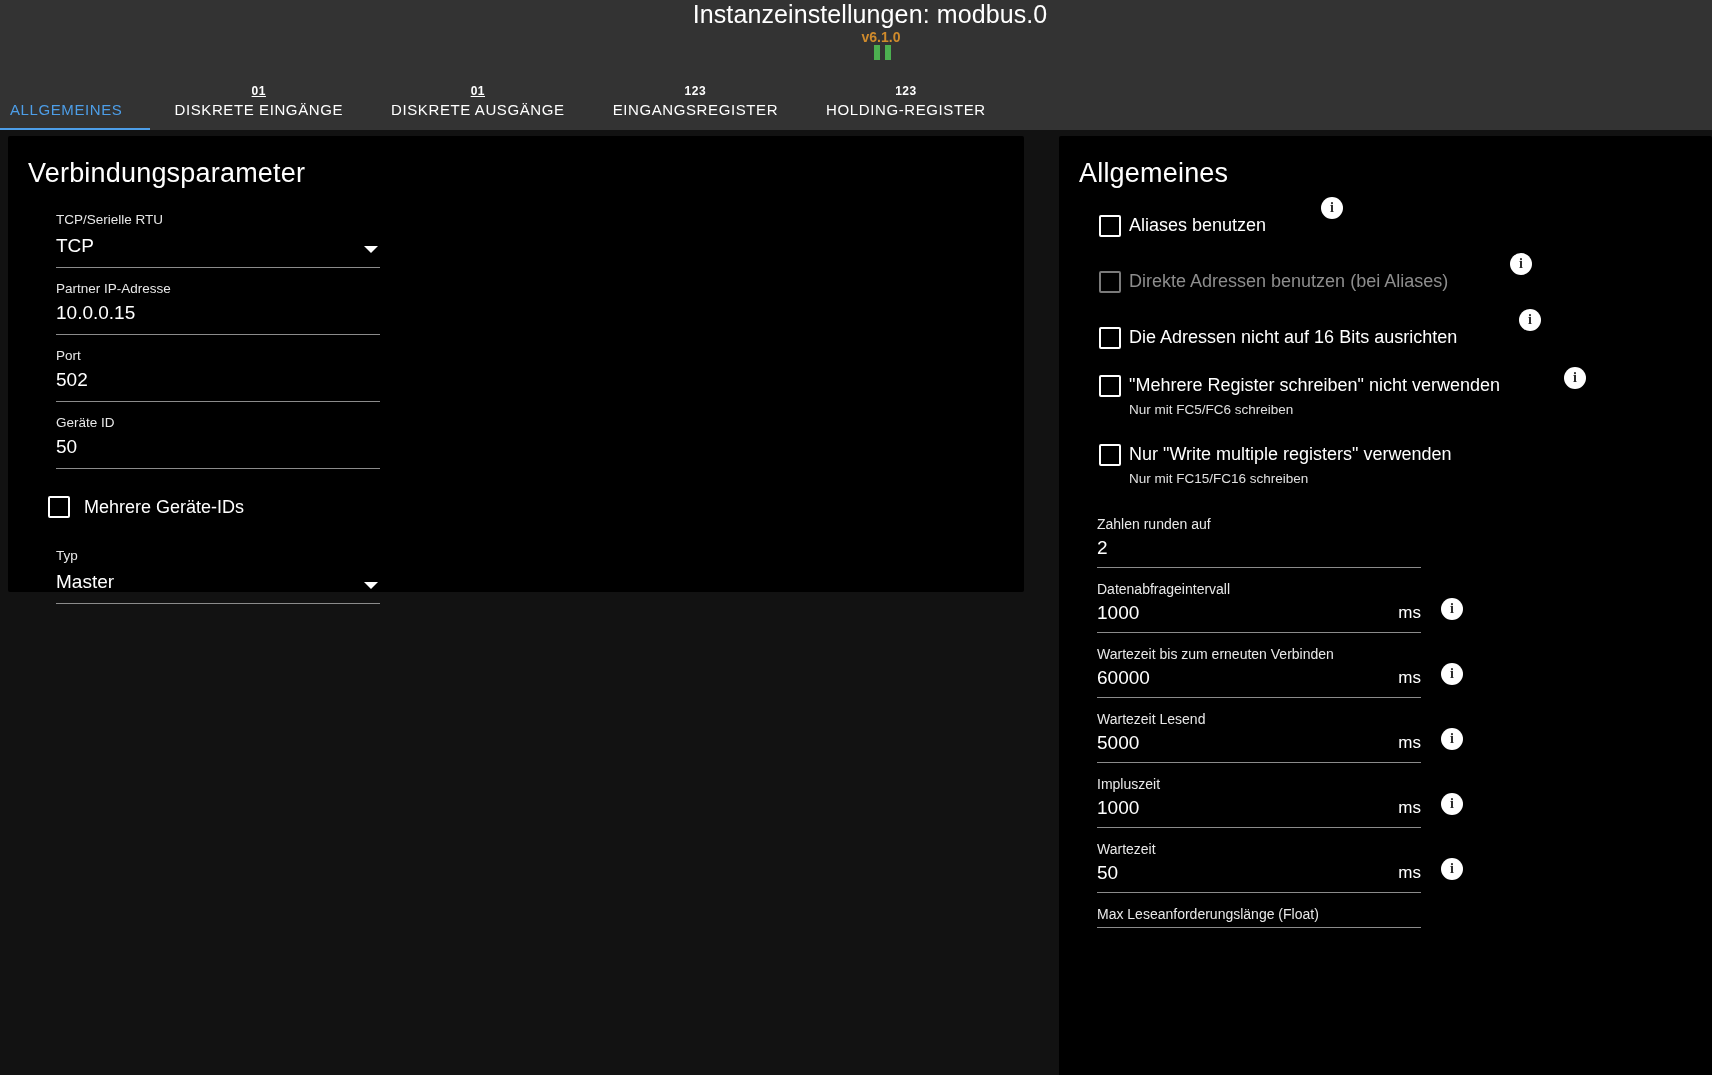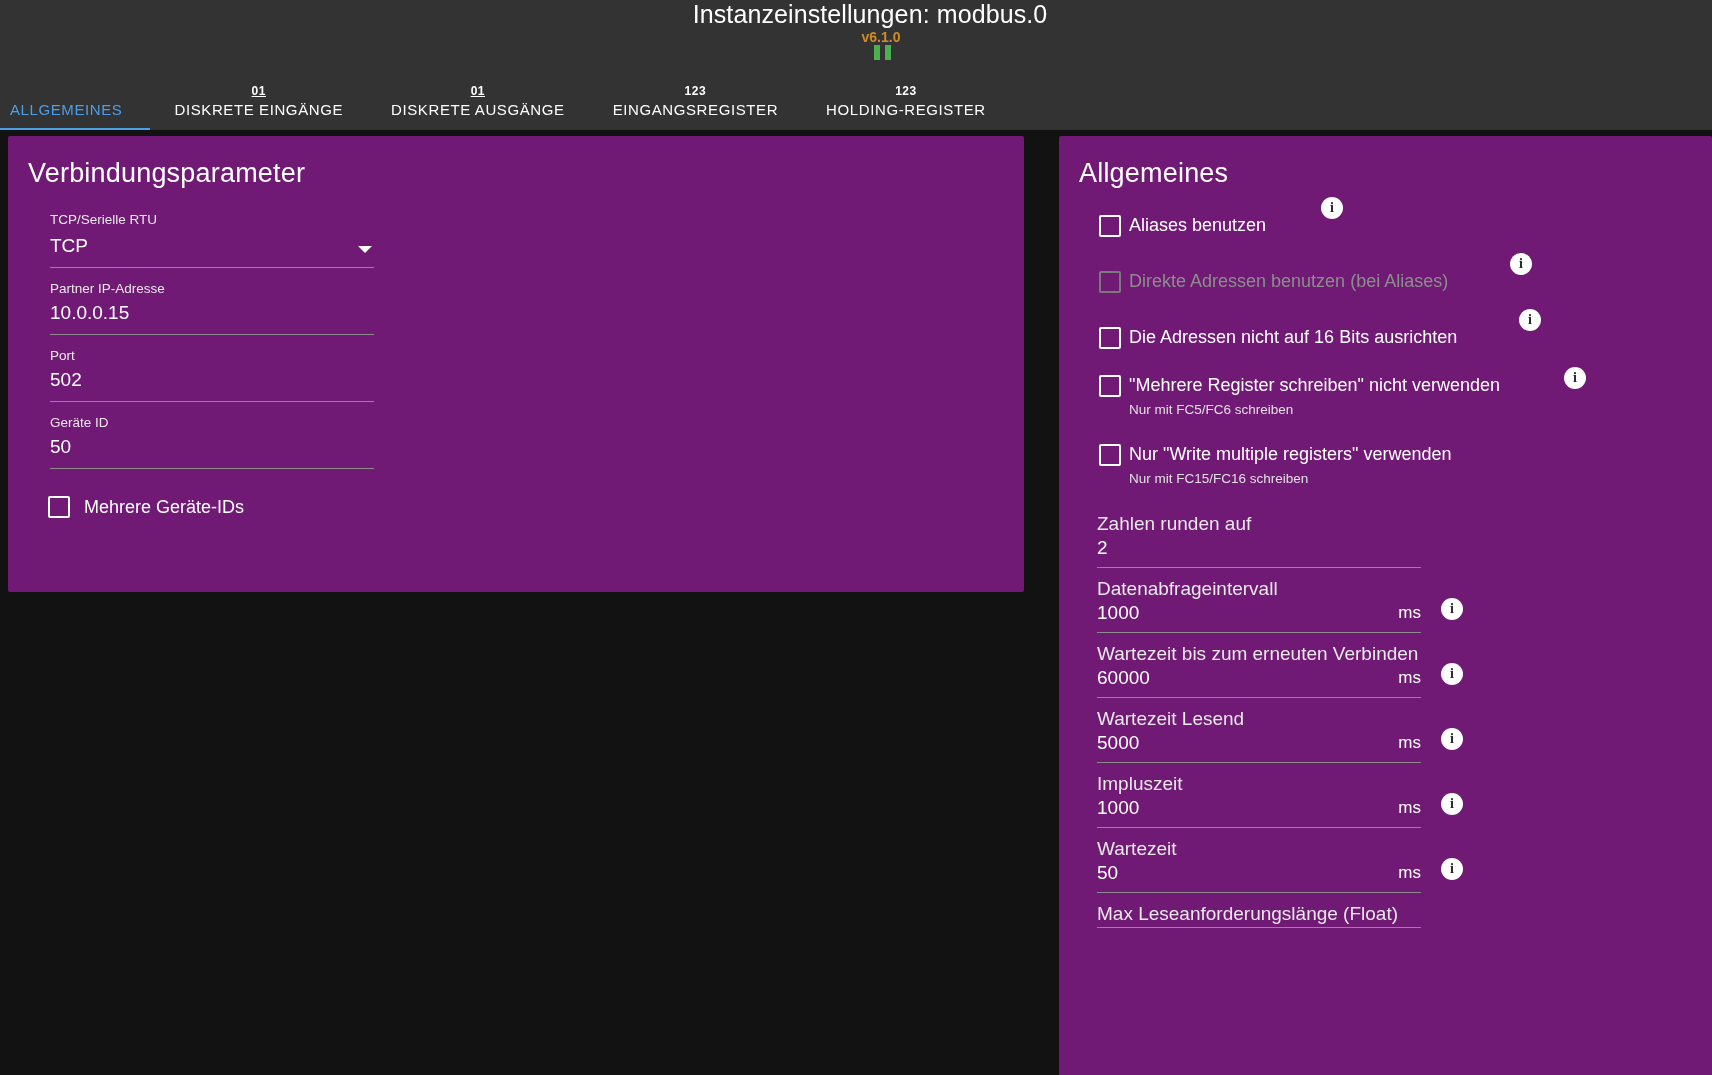"Verbindungsparameter" .panel { background: #701a75 -> #000000 }
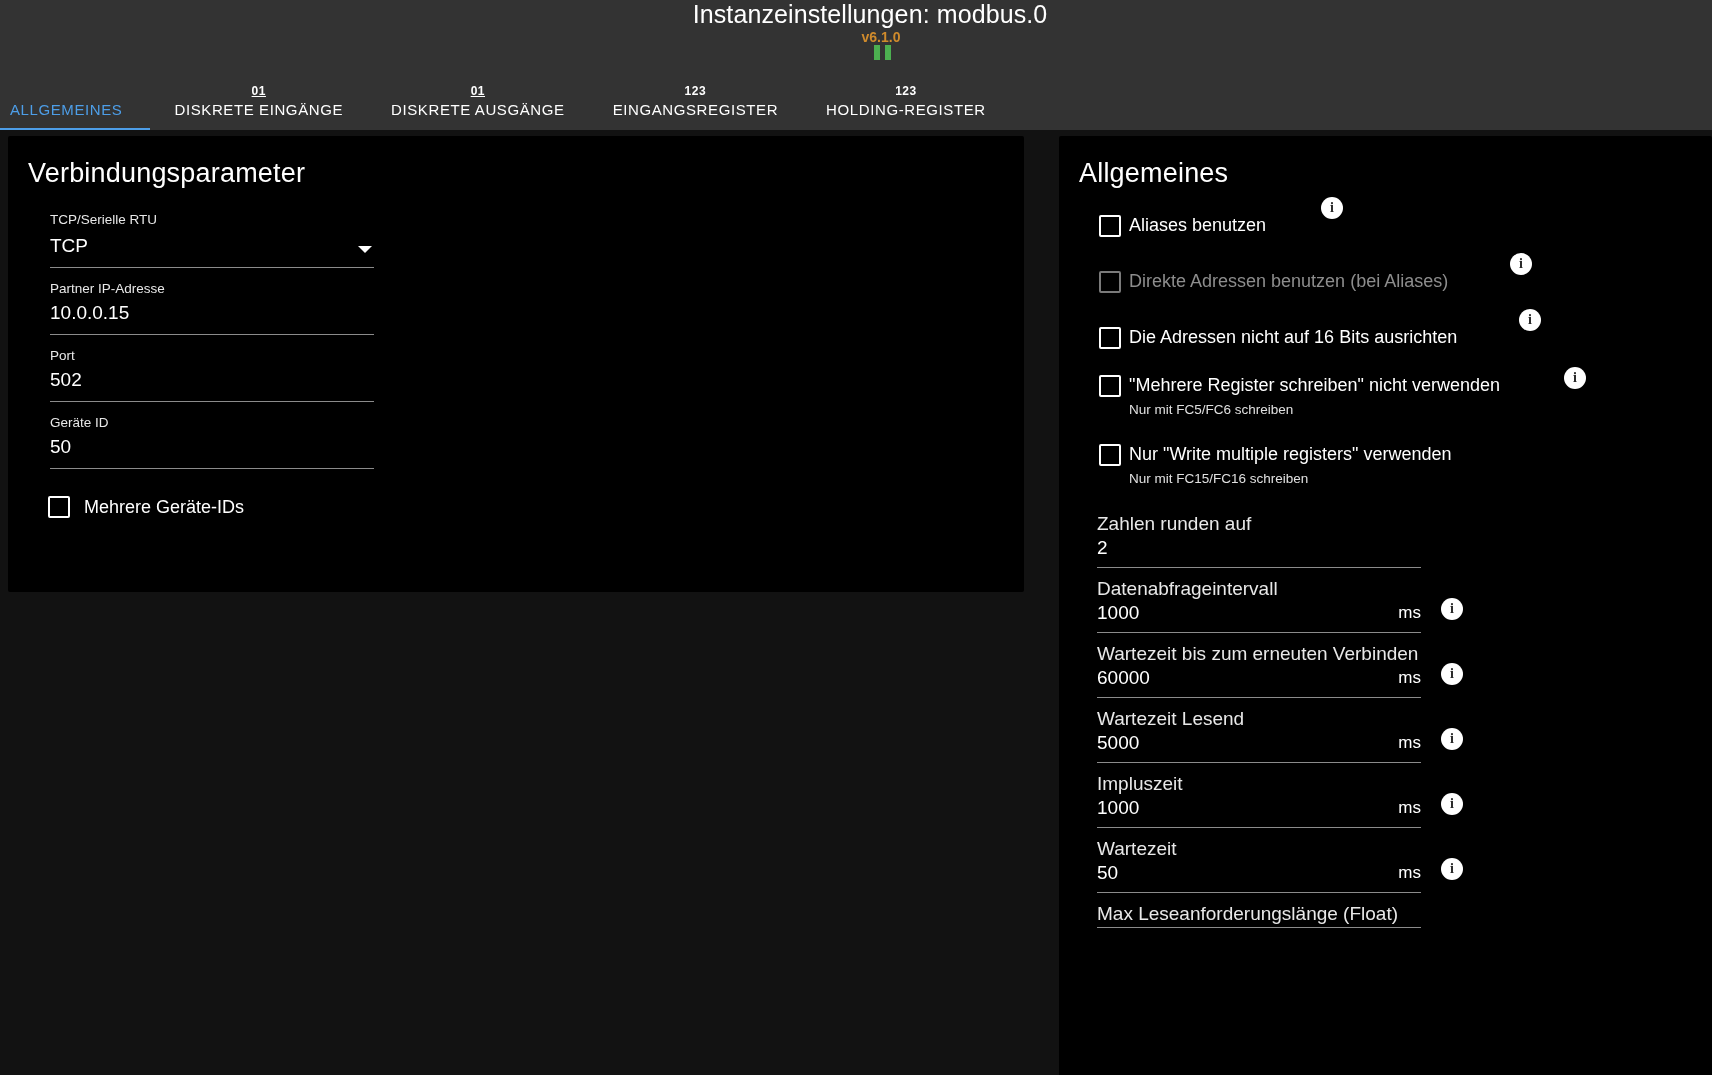"TCP/Serielle RTU" .field { margin-left: 22px -> 28px }
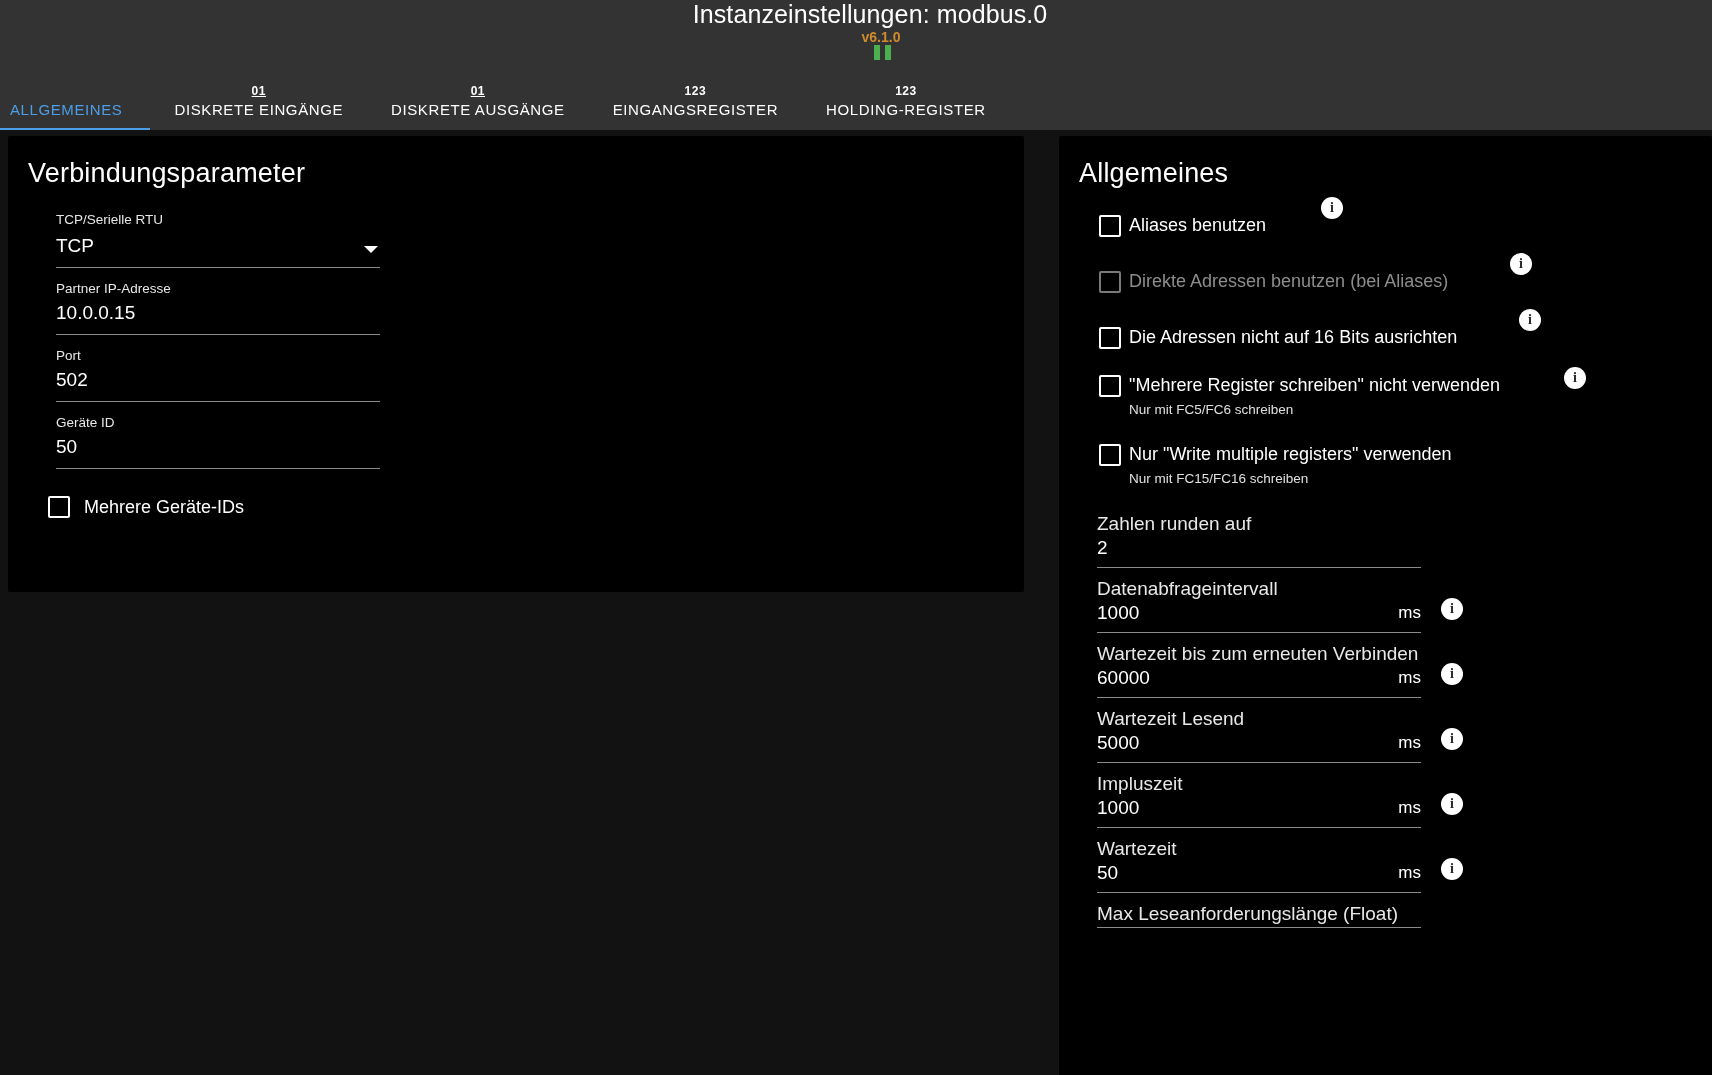"Zahlen runden auf" .rfield .field-label { font-size: 19px -> 14px }
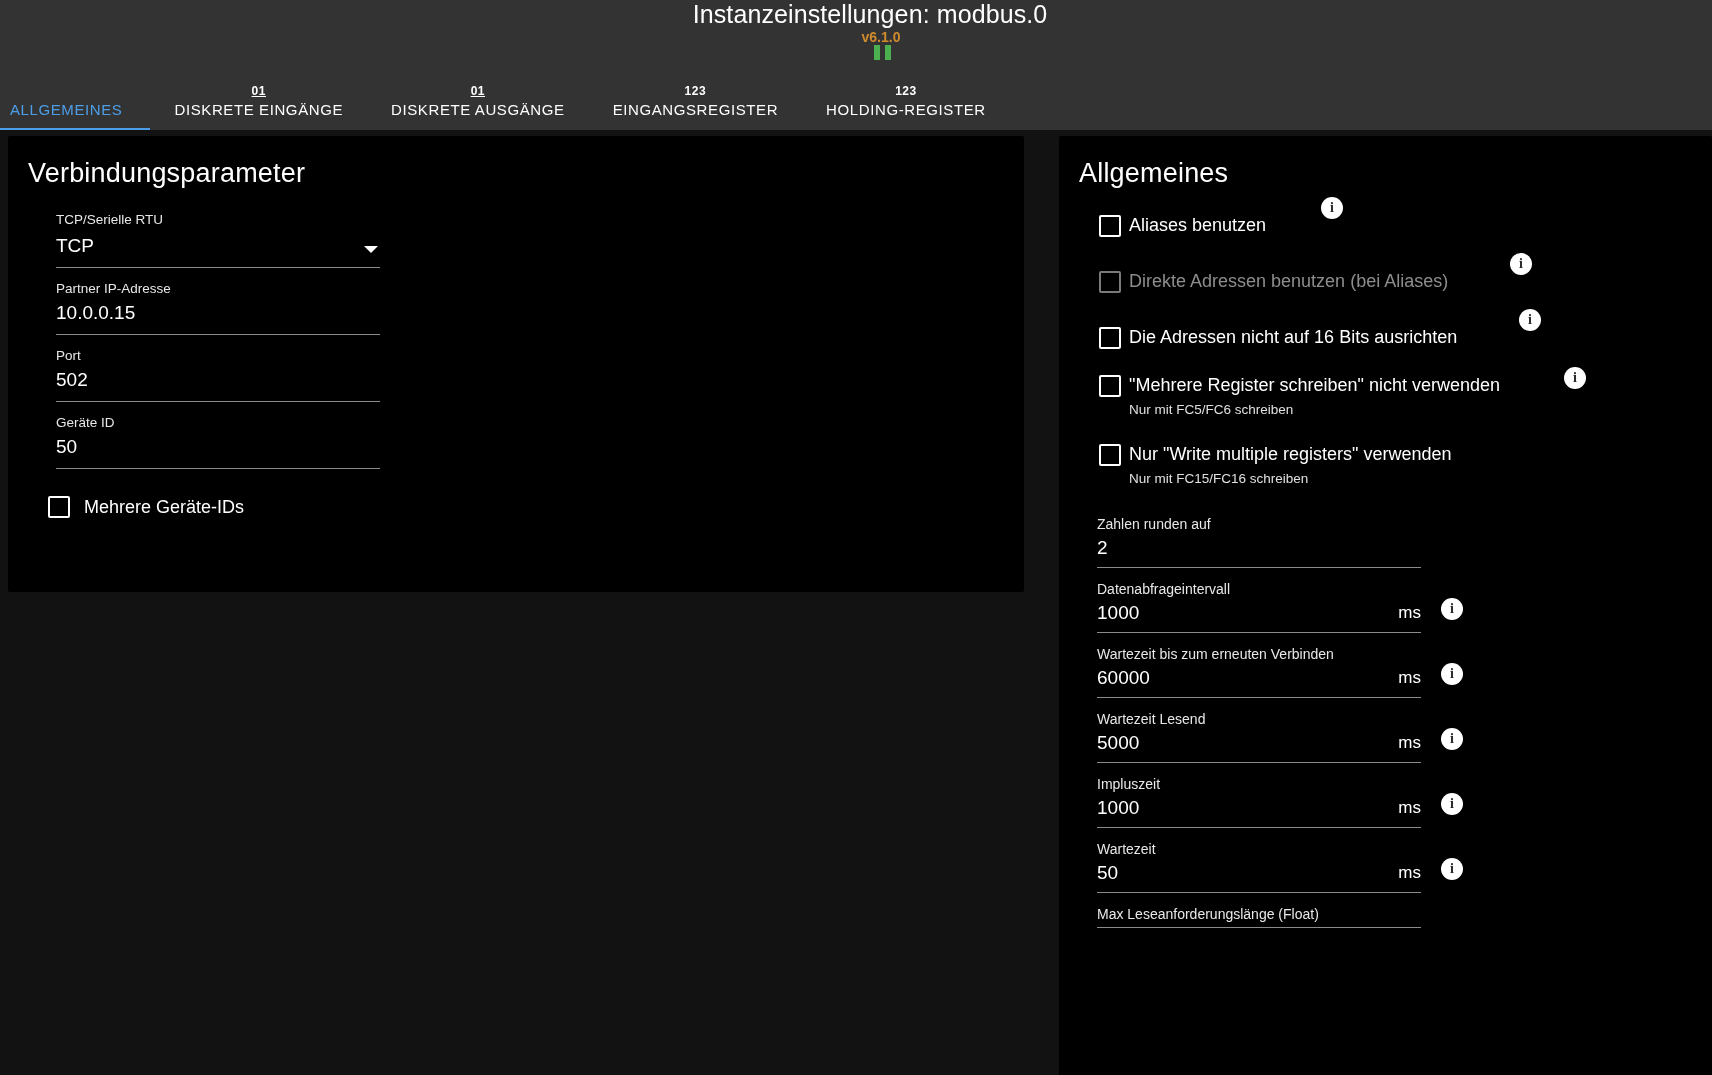"Typ" div.field { html: none -> <div> <div>Typ</div> <div>Master</div> <span></span> </div> }
